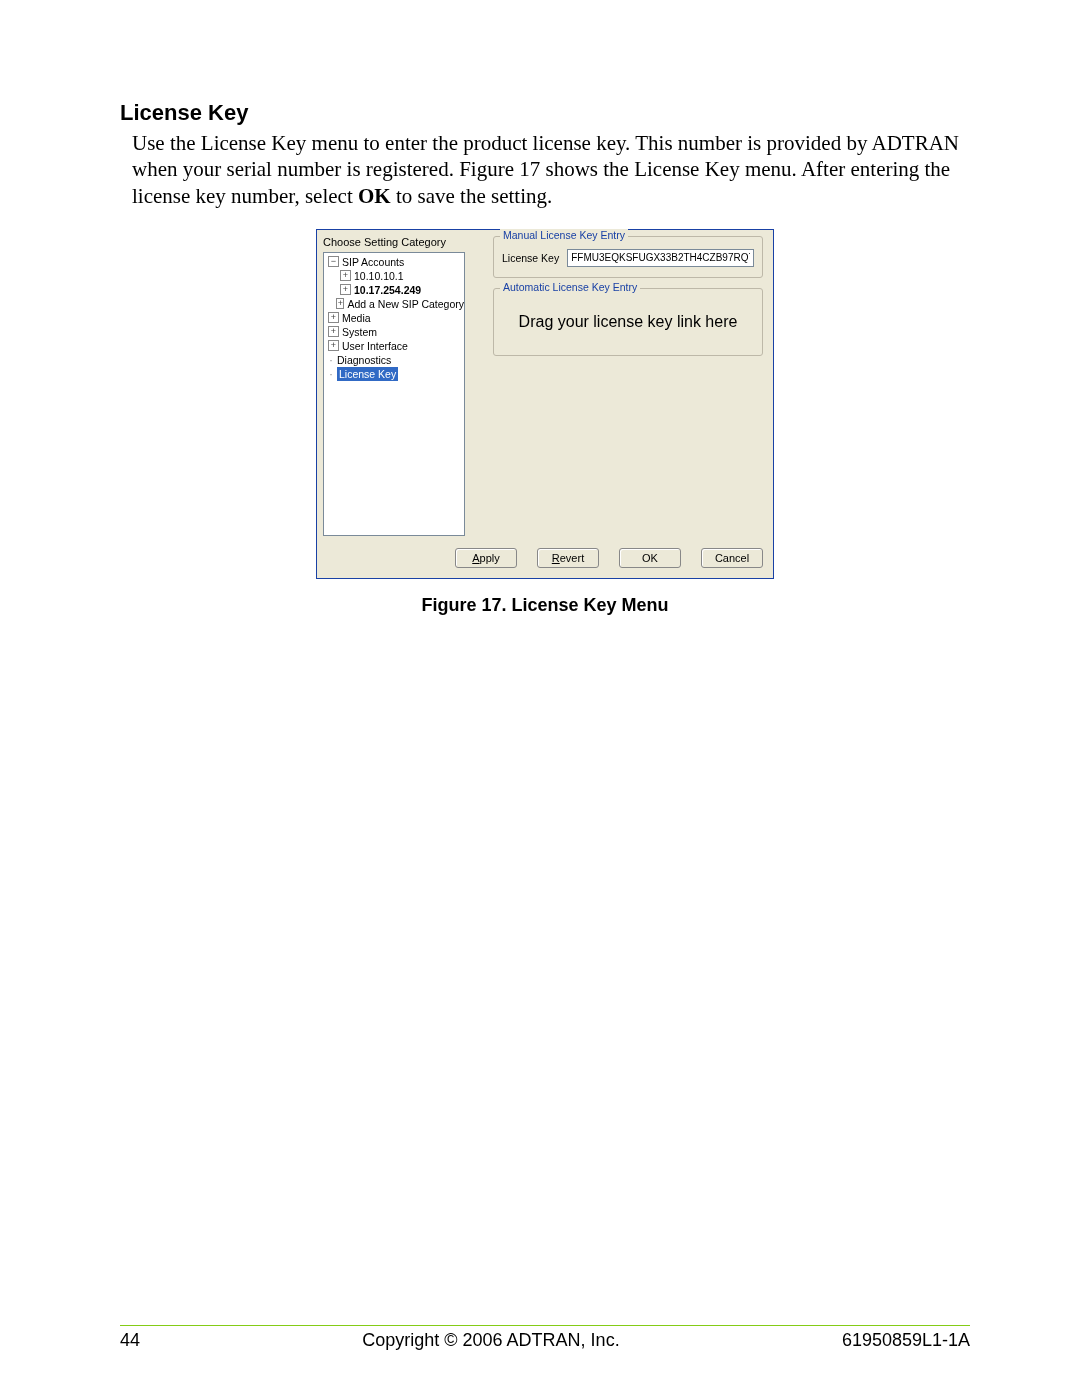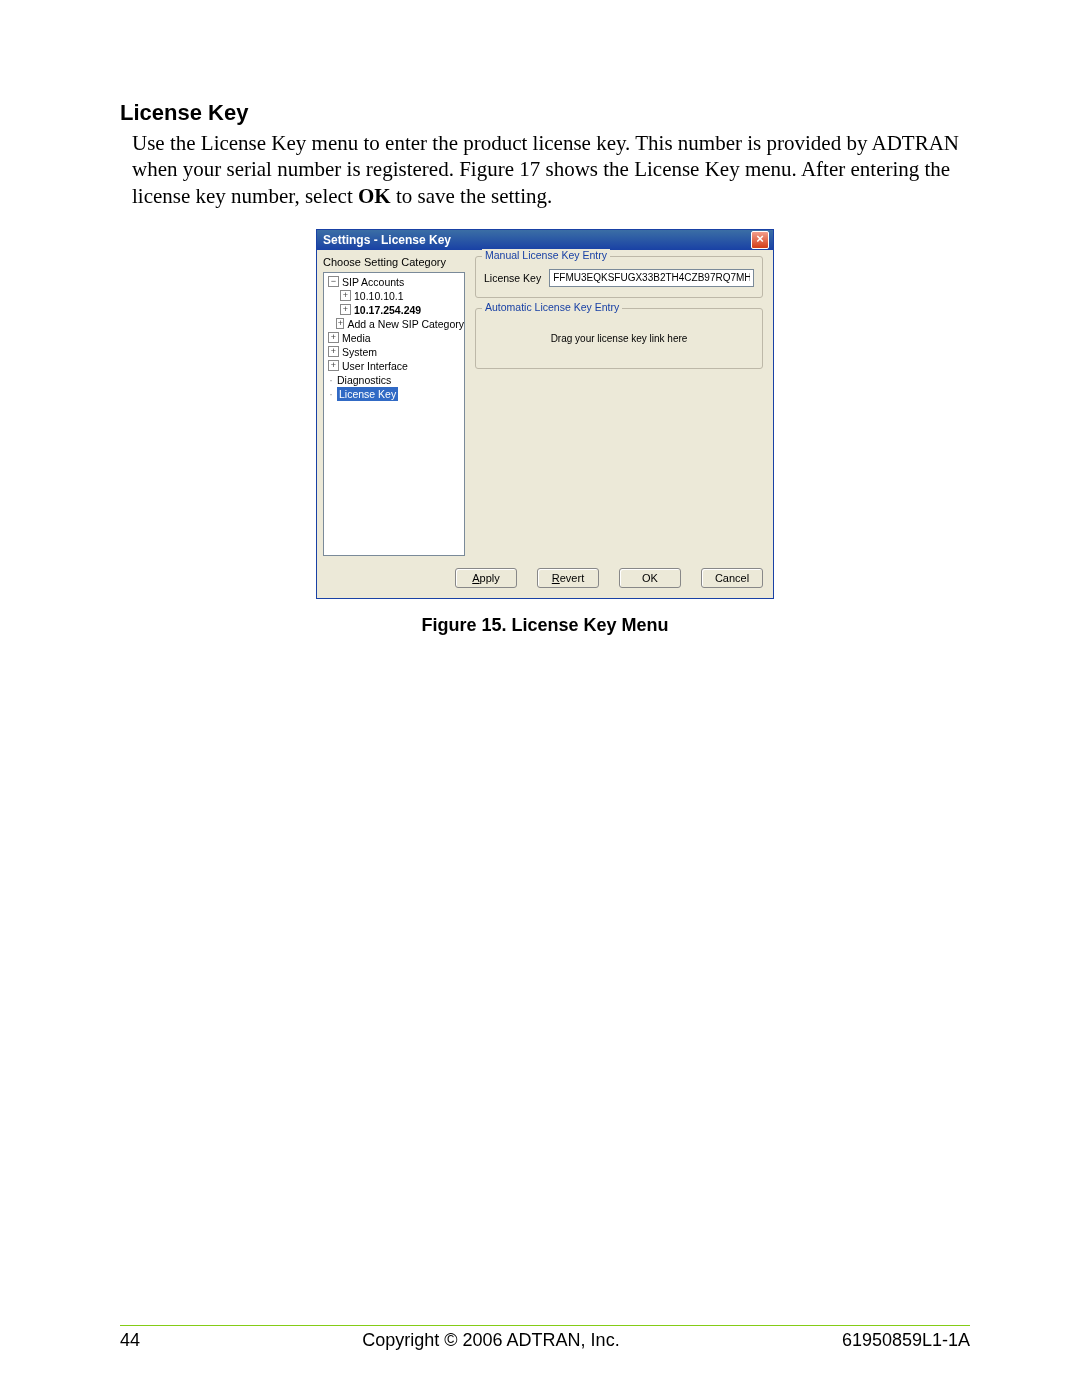"Settings - License Key" div.titlebar { html: <div> <span>Settings - License Key</span> <span>×</span> </div> -> none }
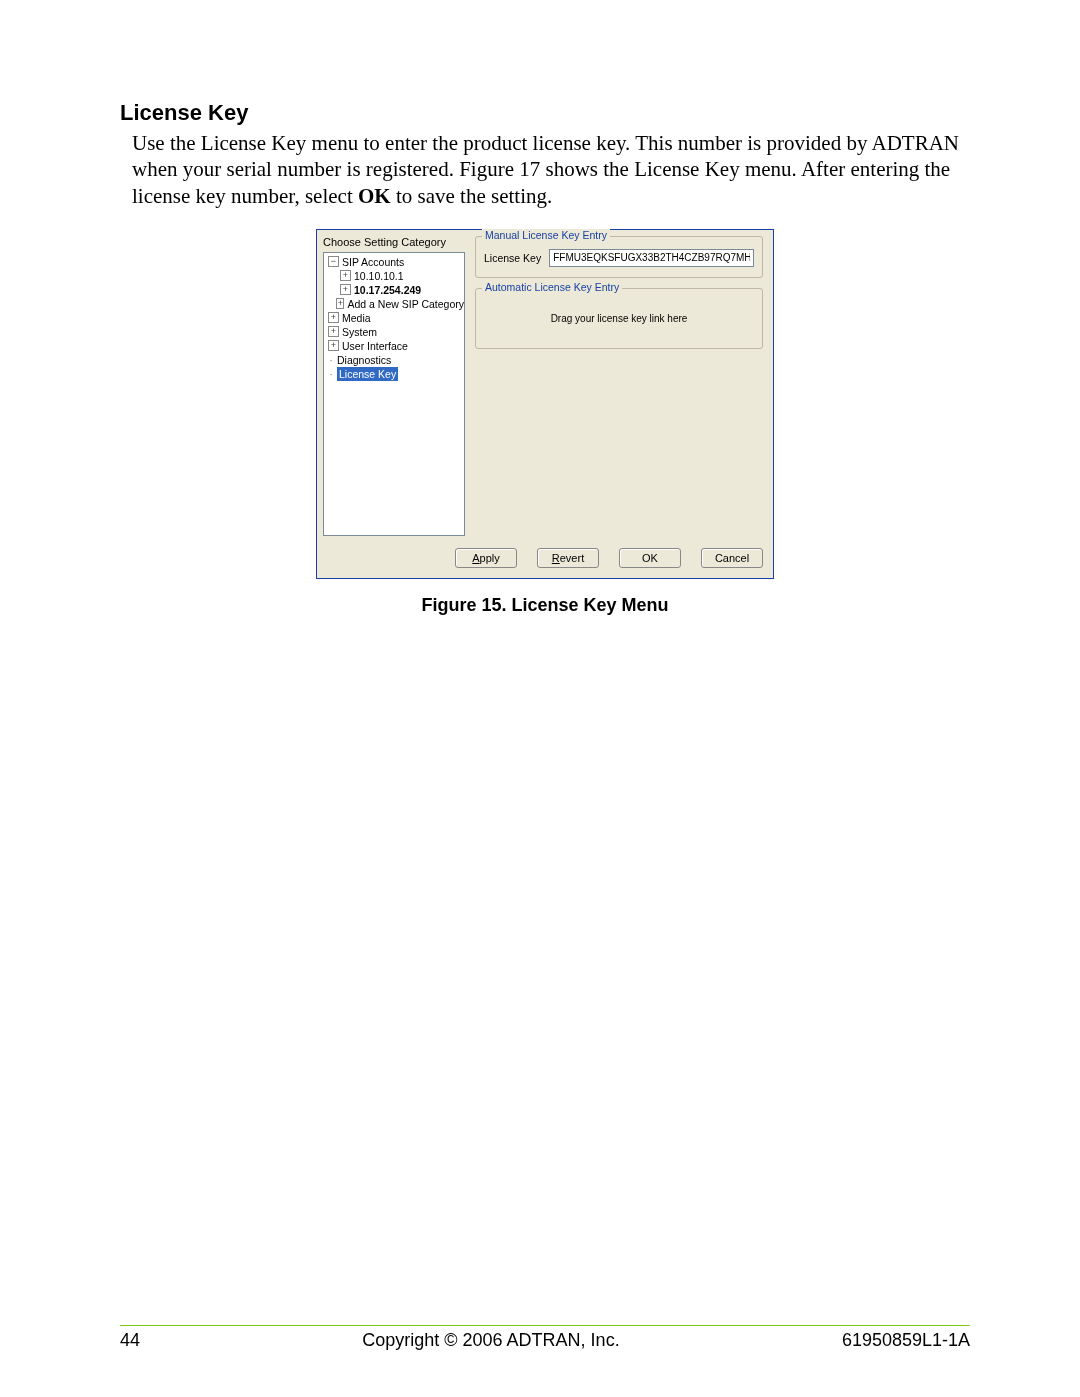"Manual License Key Entry" .group { margin-left: none -> 18px }
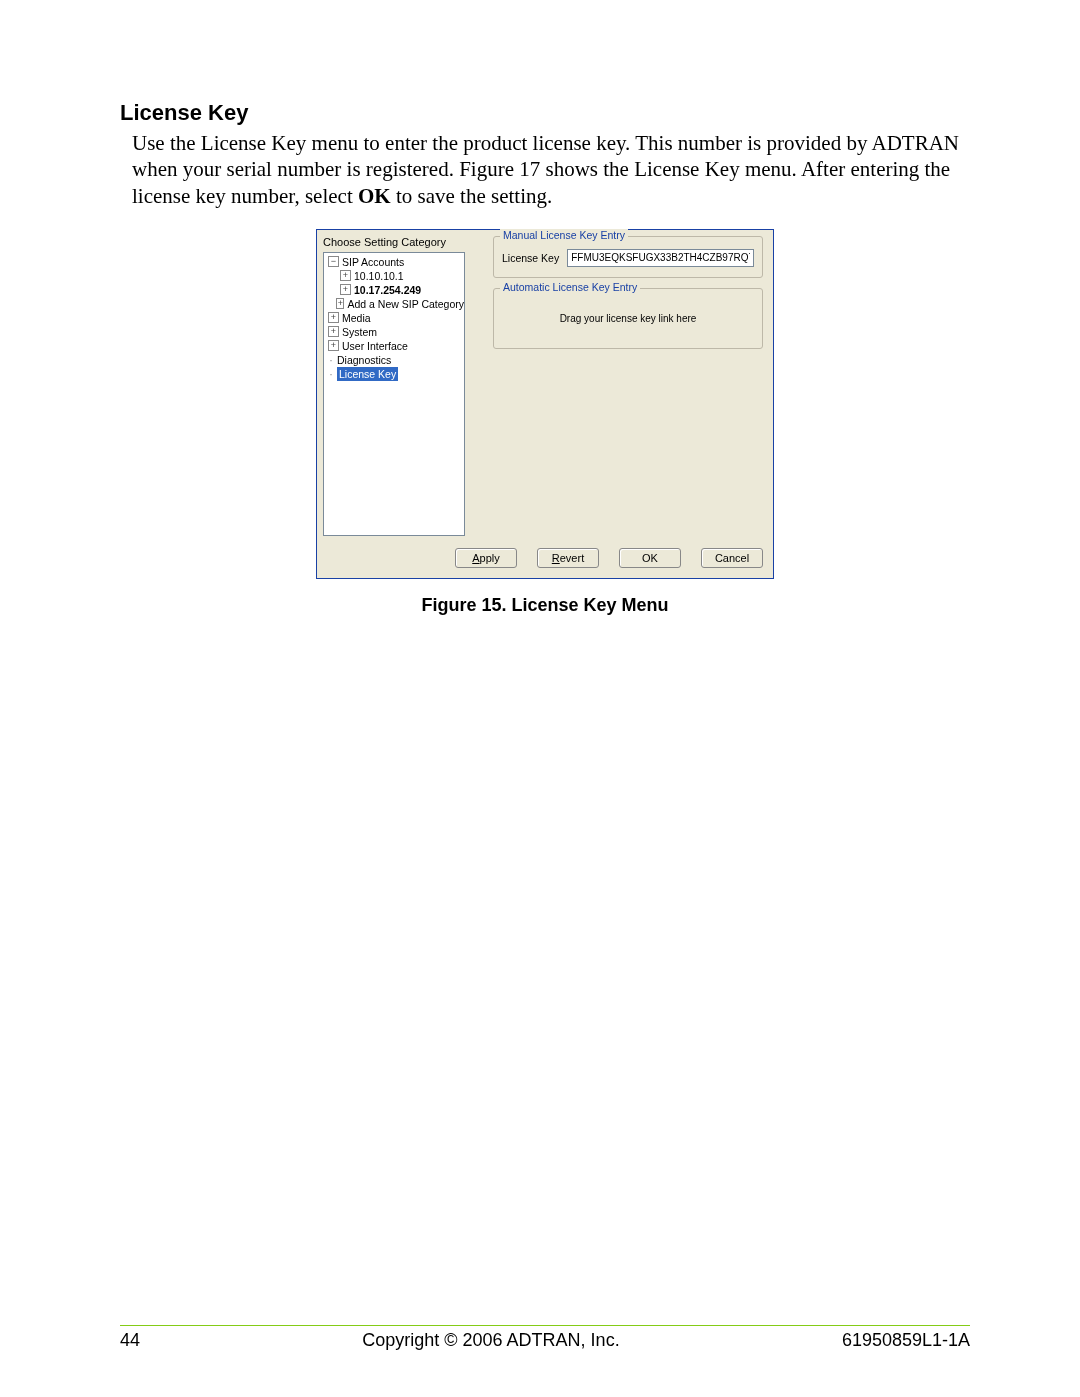"Drag your license key link" .dropzone { font-size: 10px -> 16px }
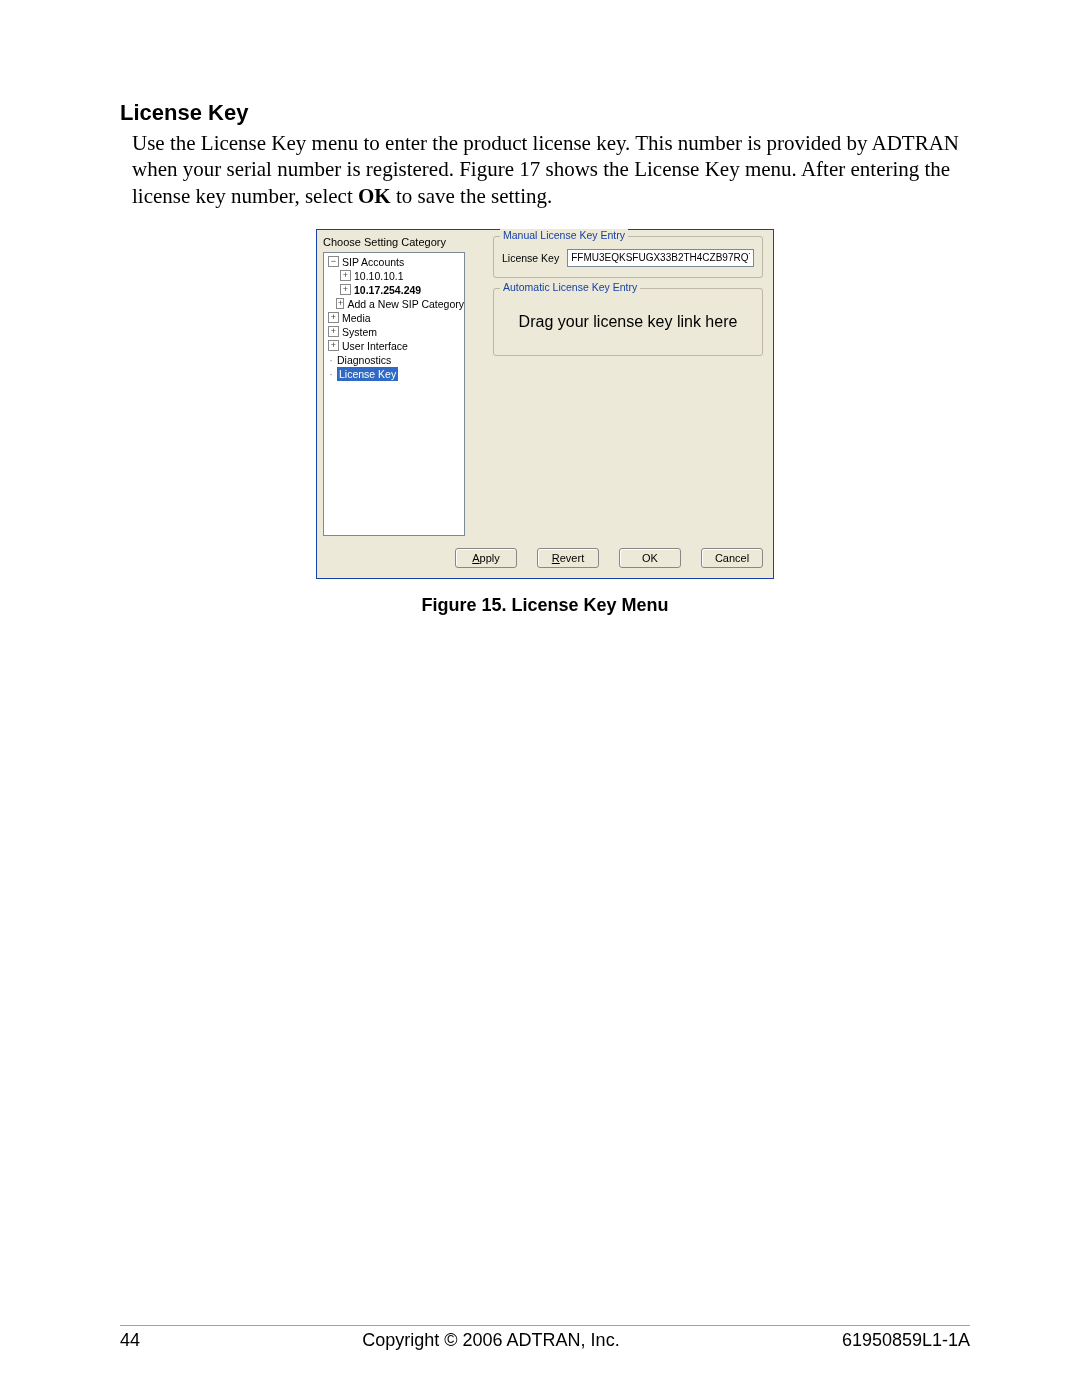"Figure 15. License Key Menu" div.figure-caption { text: 15 -> 17 }
